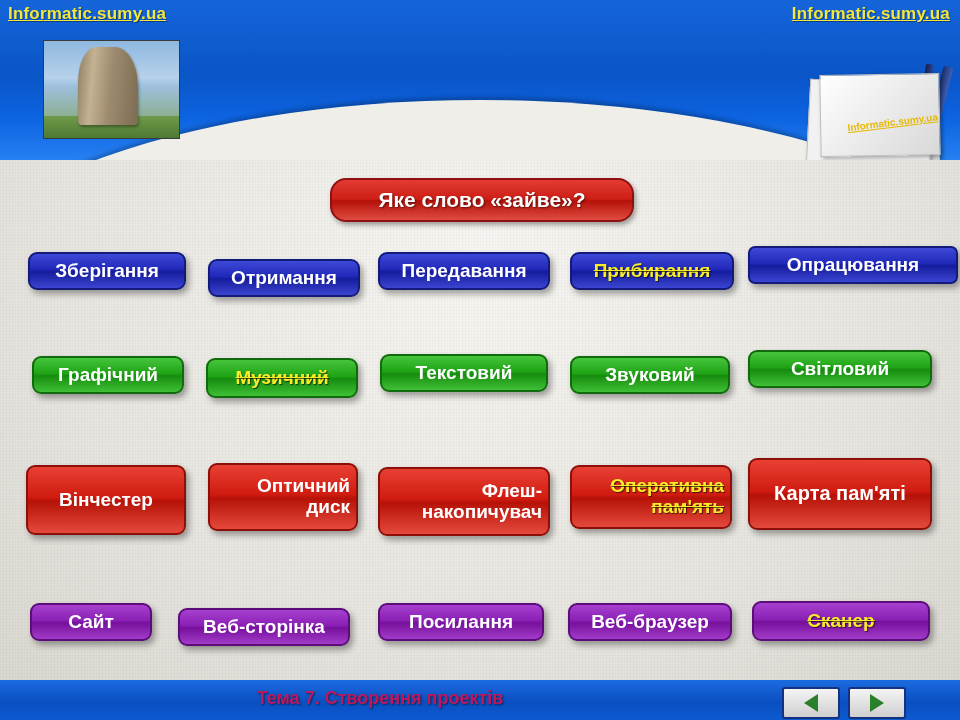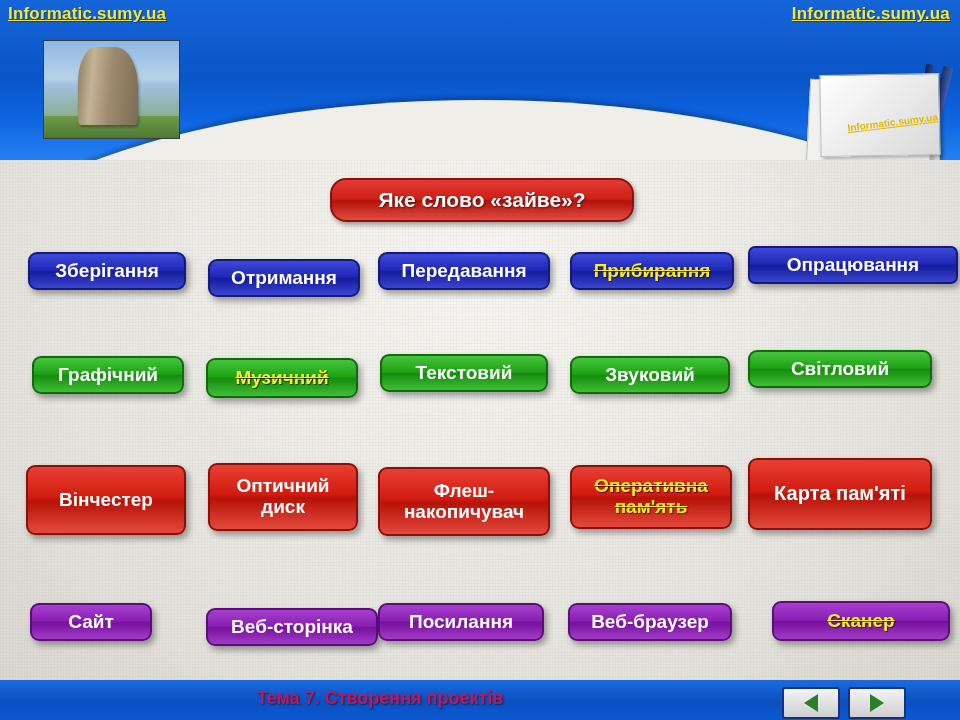"Зберігання" .cell { text-align: center -> right }
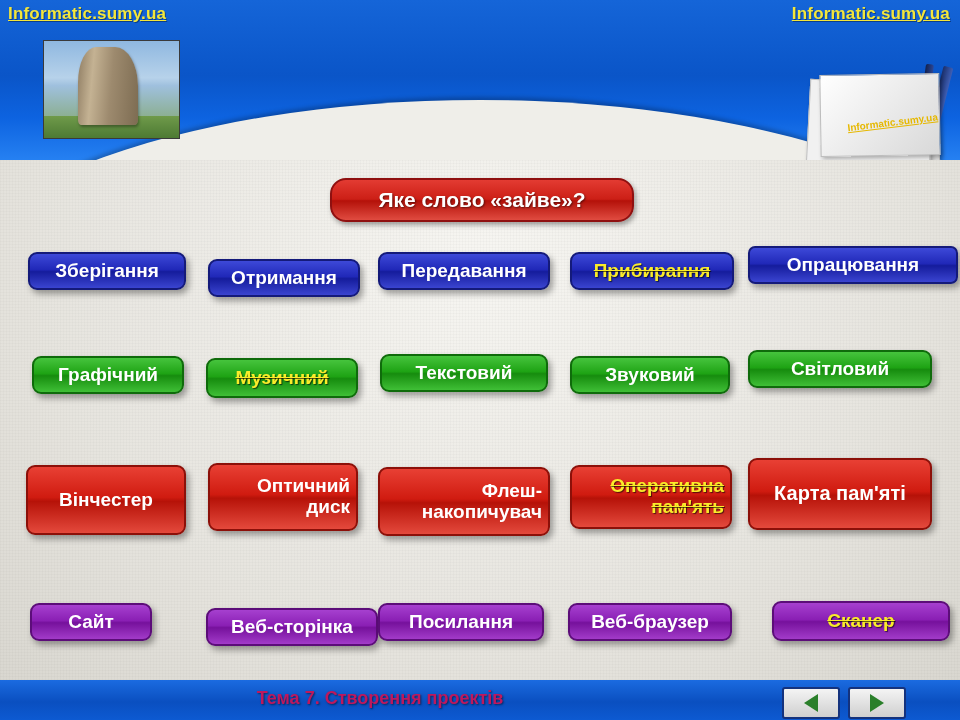"Веб-сторінка" div.cell { margin-left: 28px -> none }
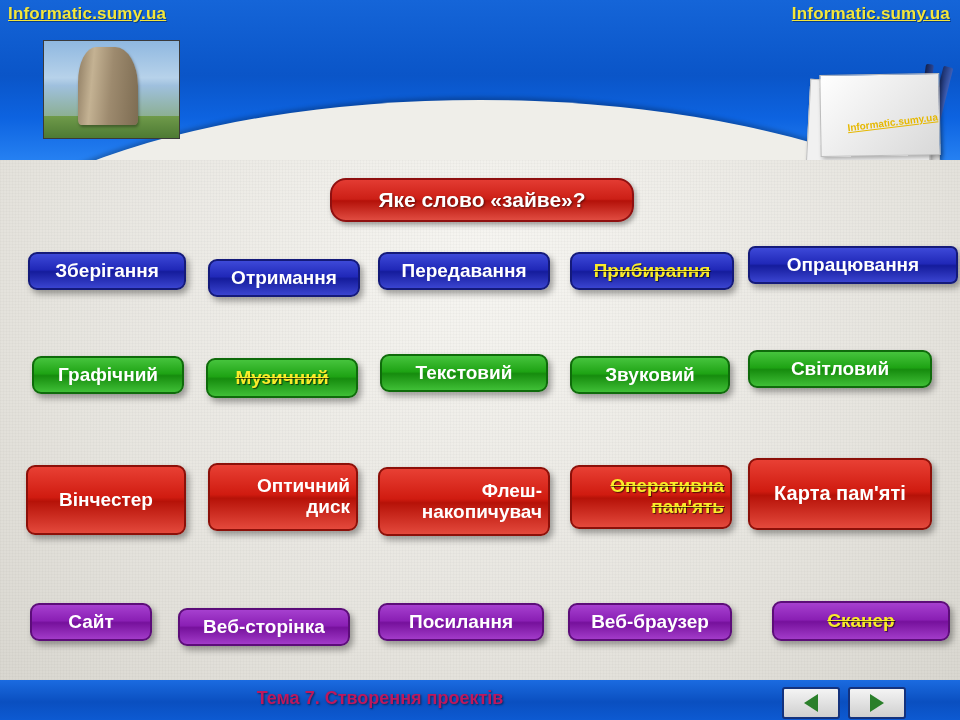"Сканер" div.cell { left: 772px -> 752px }
